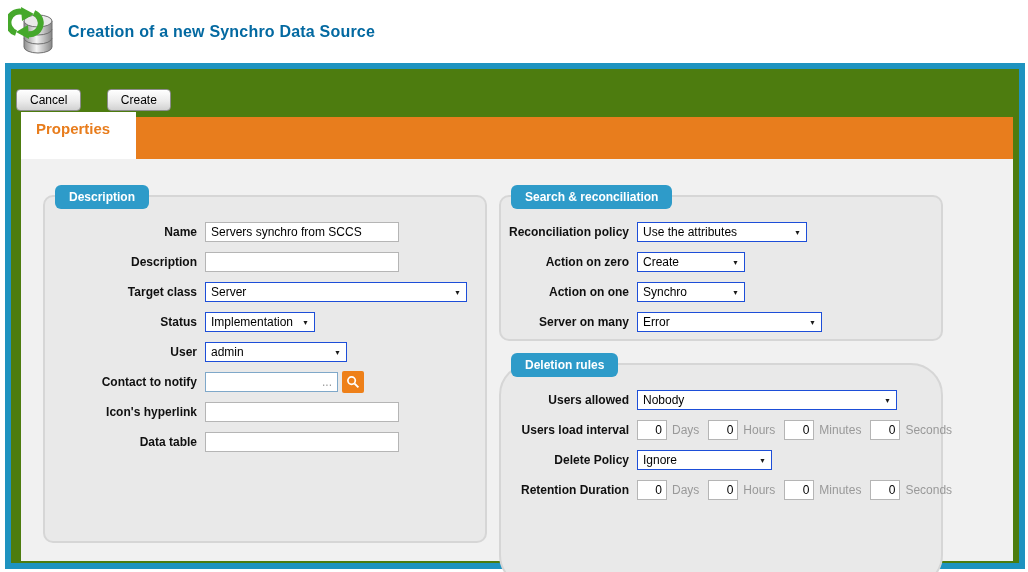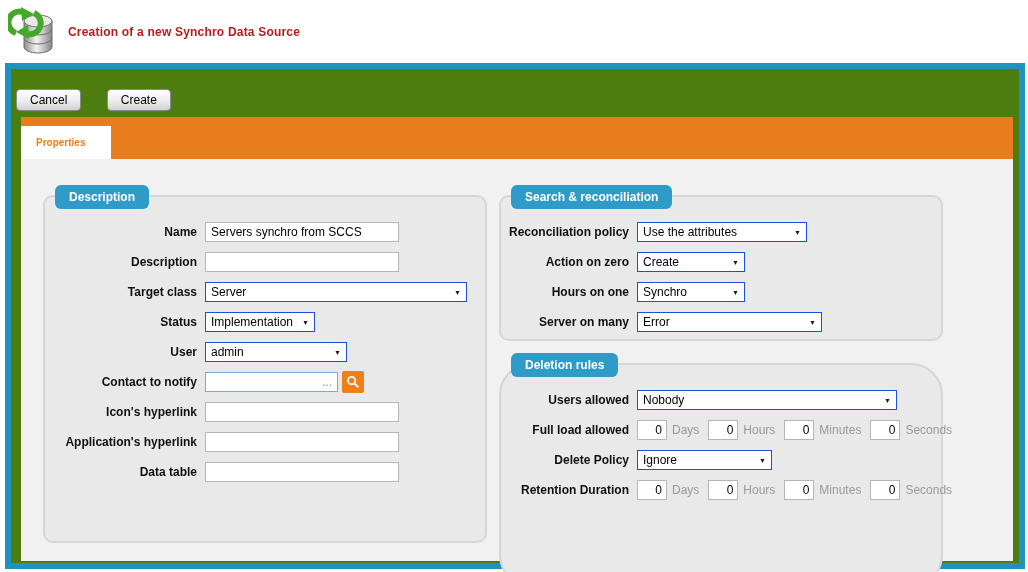"Creation of a new Synchro" .page-header h1 { color: #b91c1c -> #0369a1; font-size: 12px -> 16px }
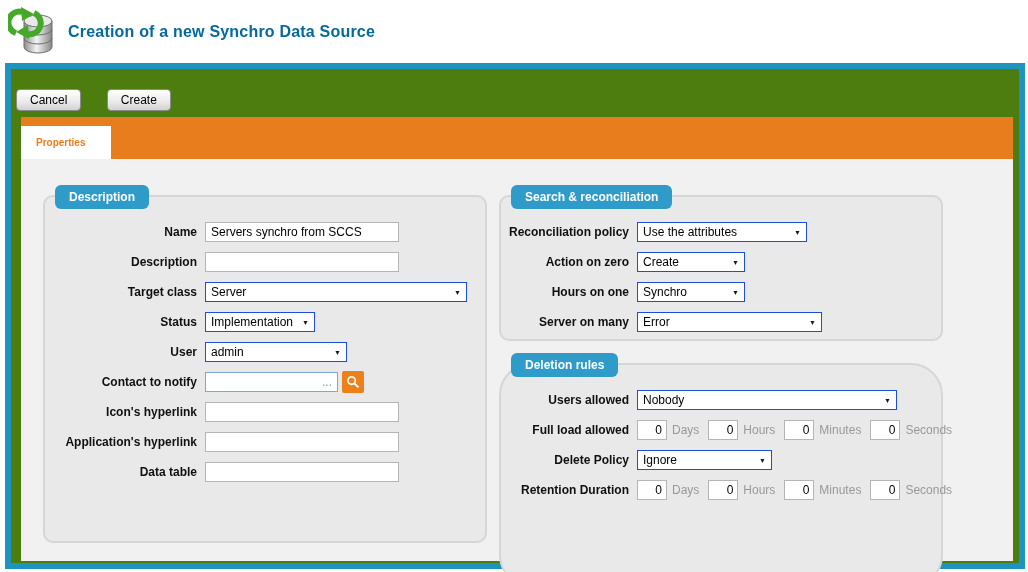"Properties" .tab { font-size: 10px -> 15px; height: 33px -> 47px }
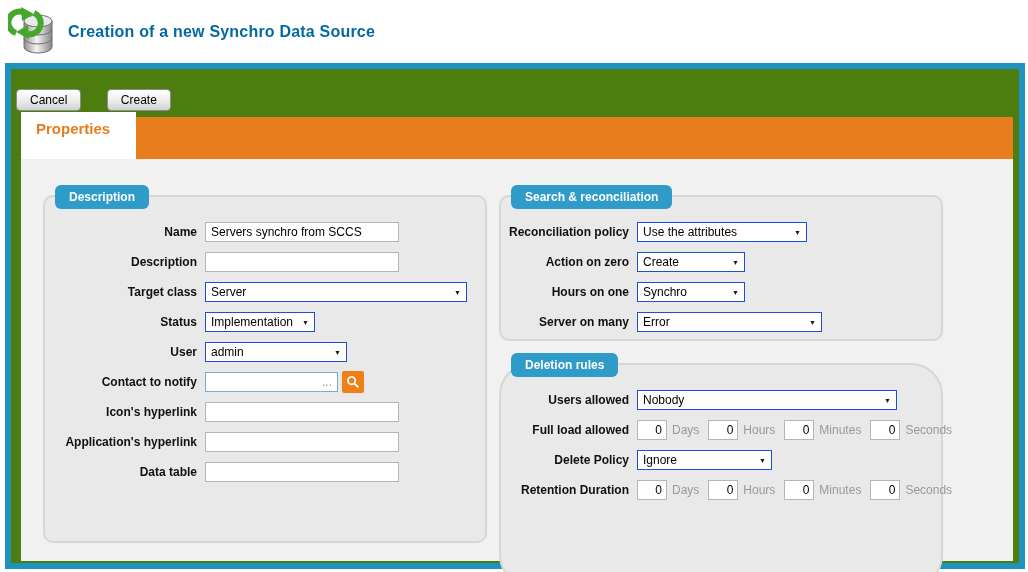"Hours on one" span.lbl { text: Hours -> Action }
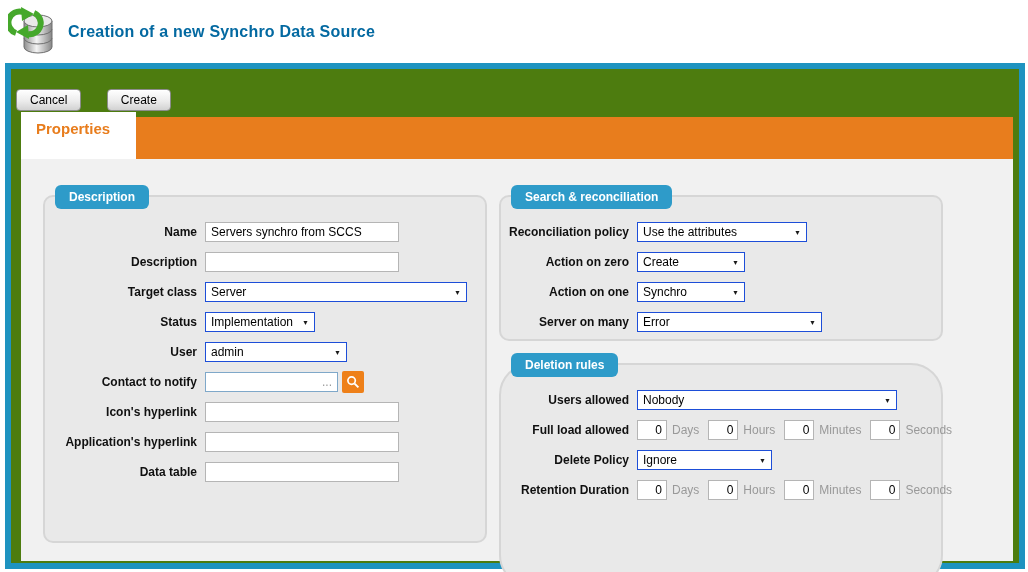"Full load allowed" span.lbl { text: Full load allowed -> Users load interval }
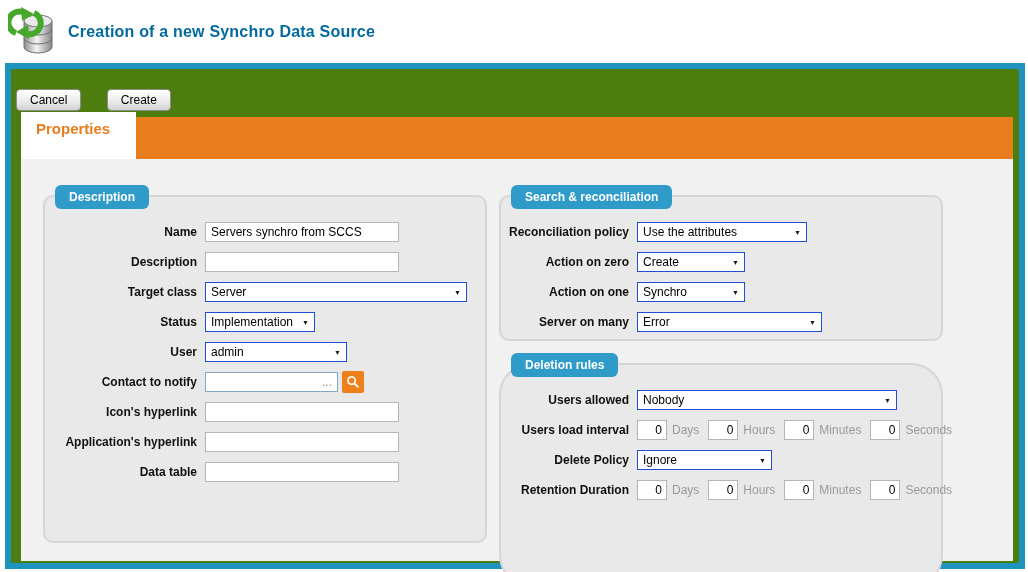"Application's hyperlink" div.row { html: <div> <span>Application's hyperlink</span> <input> </div> -> none }
